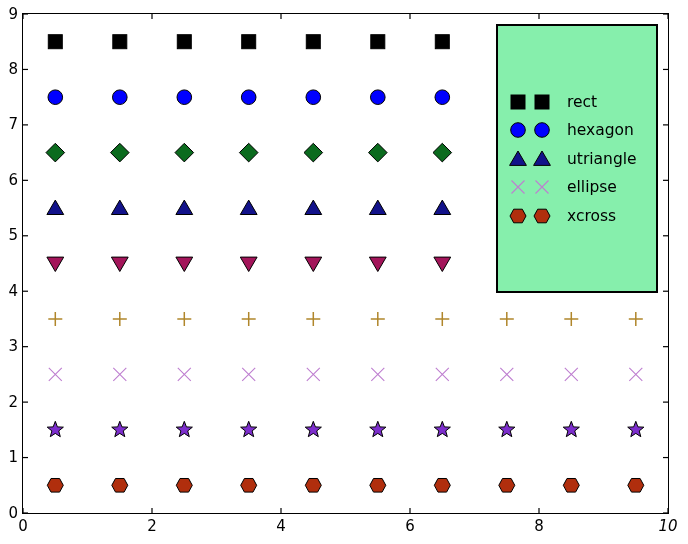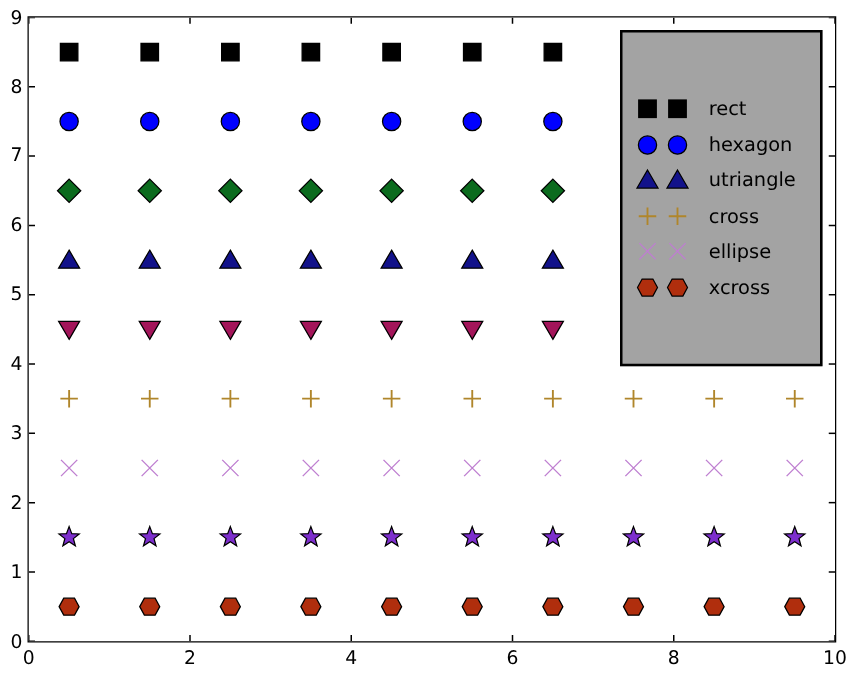"rect" .legend-box { background: #a3a3a3 -> #86efac }
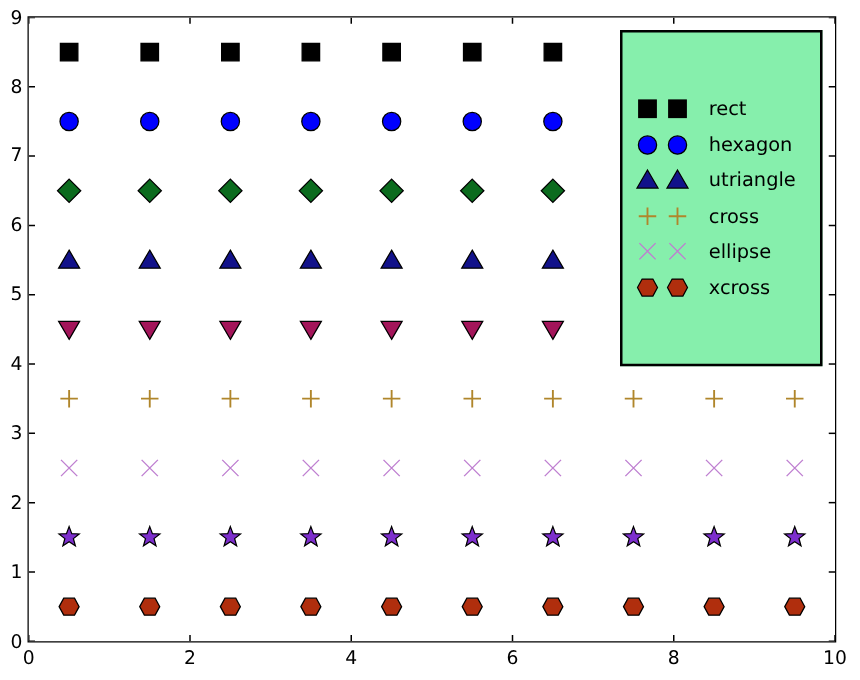"cross" div.legend-row { html: <div> <svg> <path></path> </svg> <svg> <path></path> </svg> <span>cross</span> </div> -> none }
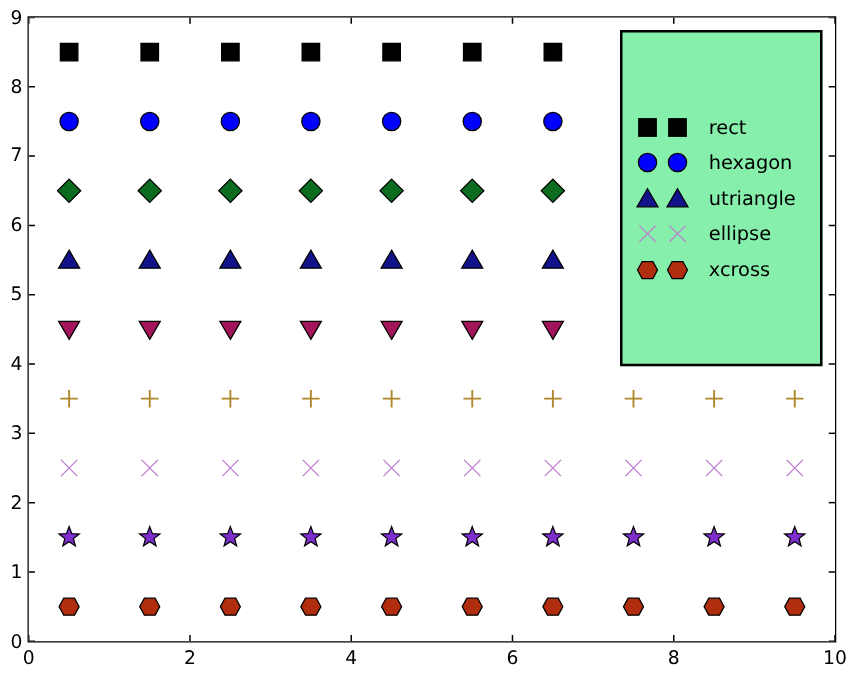"10" div.tick-label { font-style: none -> italic }
